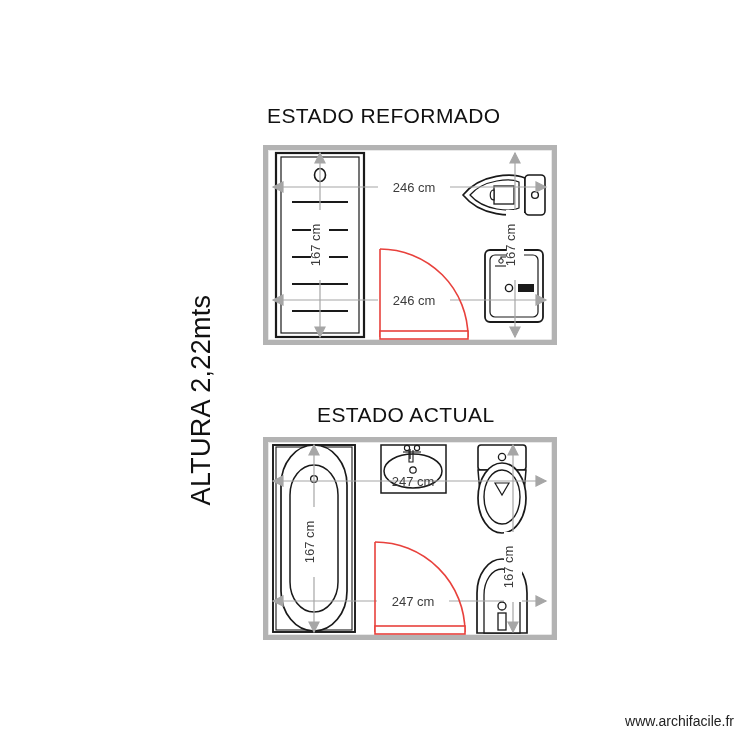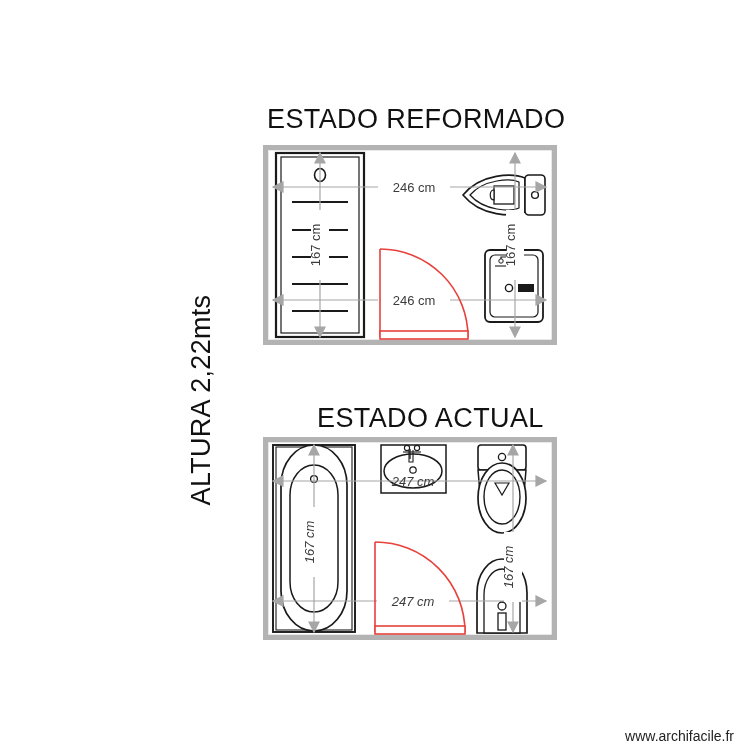"ESTADO REFORMADO" .plan-title { font-size: 27px -> 21px }
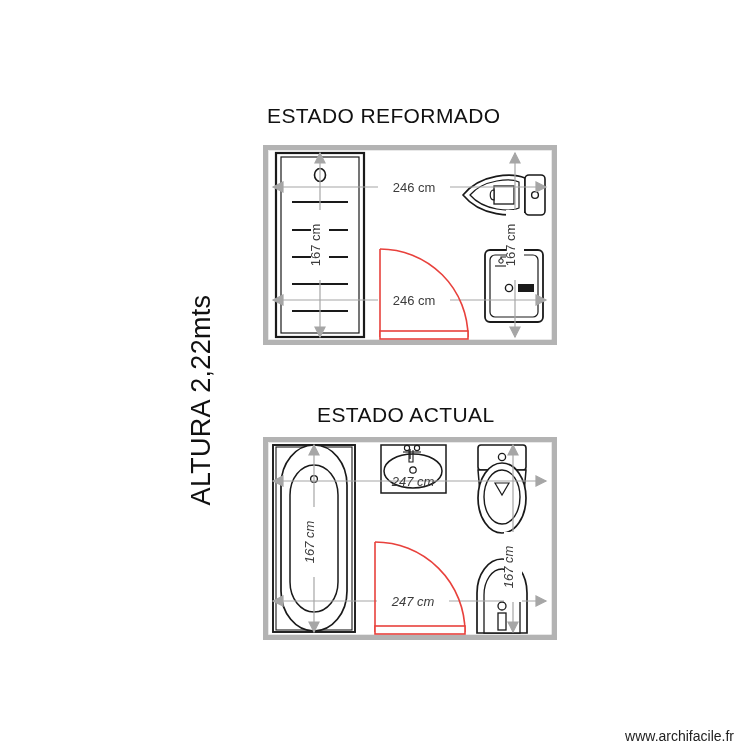"247 cm" #plan-actual { font-style: italic -> none }
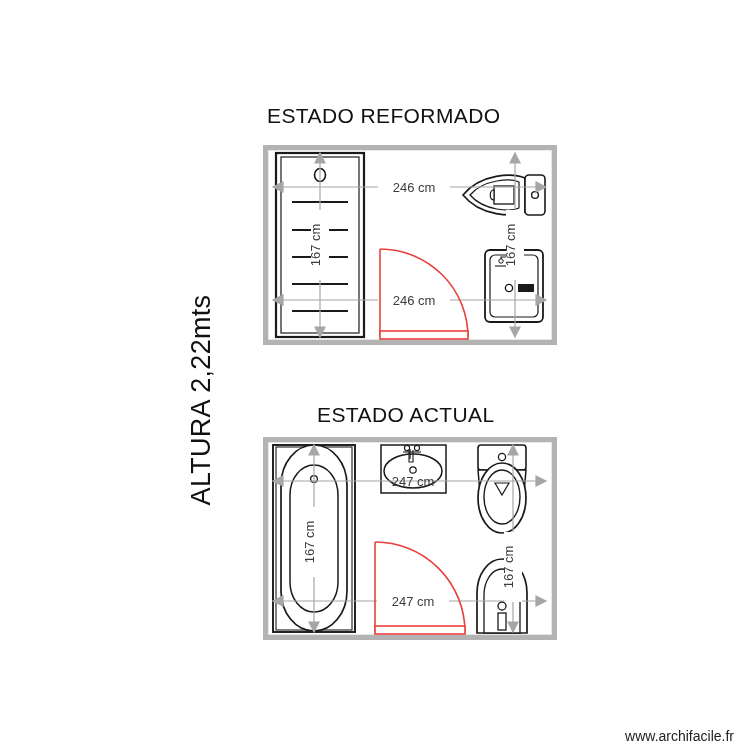"www.archifacile.fr" .footer-link { top: 728px -> 713px }
